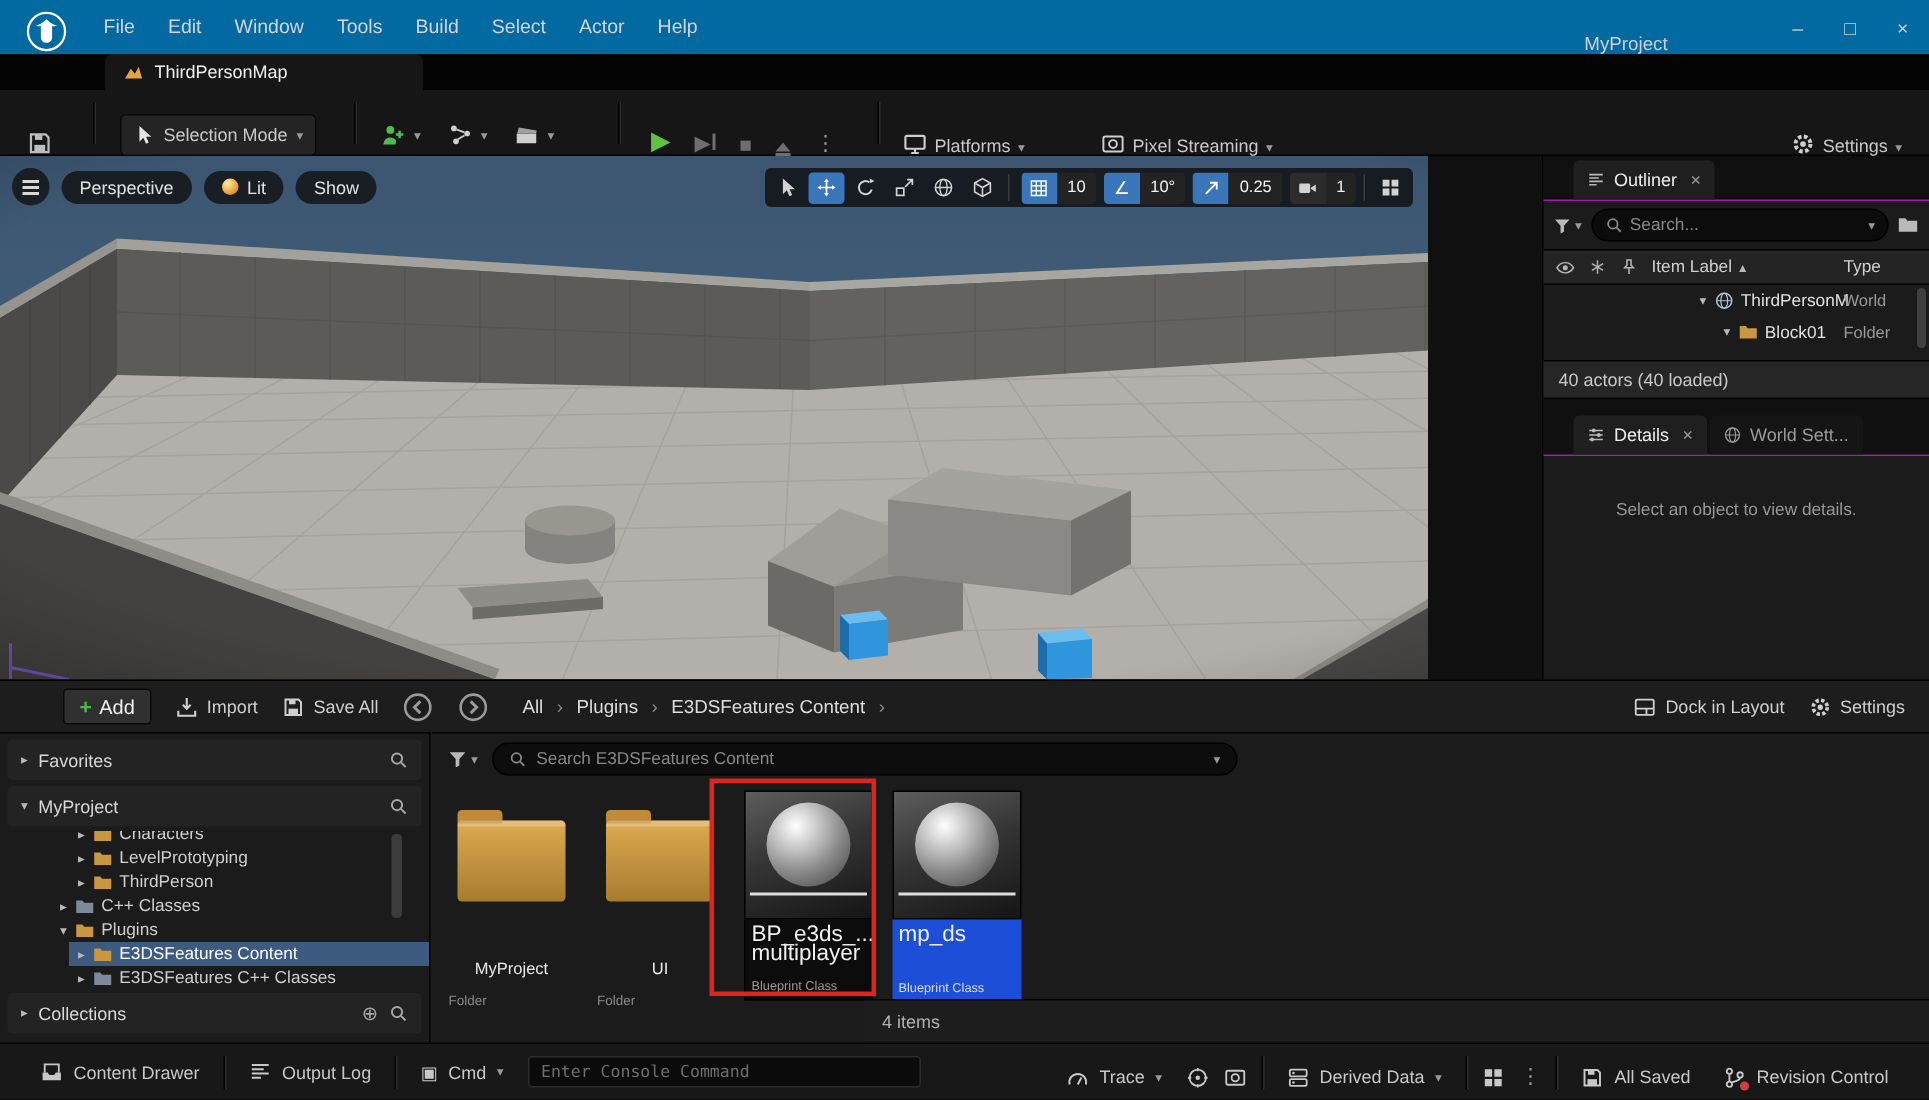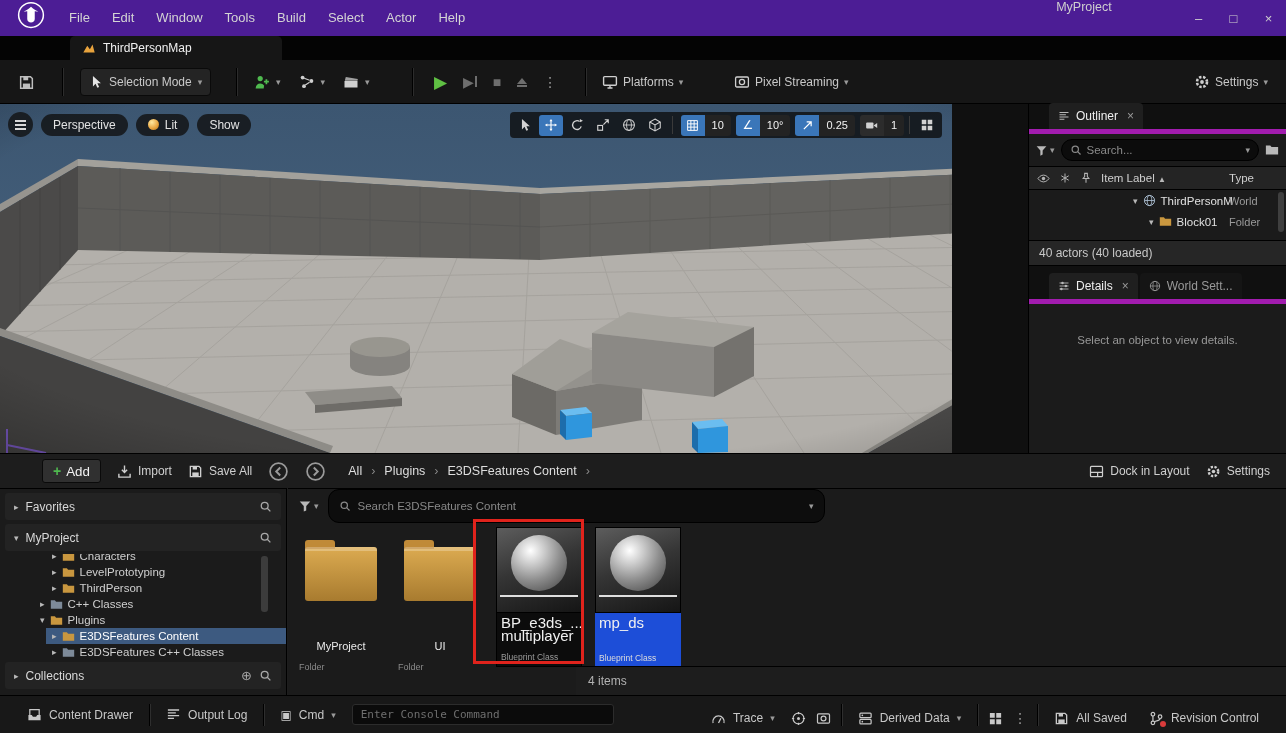"File" .menubar { align-items: flex-start -> flex-end; background: #4c1d95 -> #0369a1 }
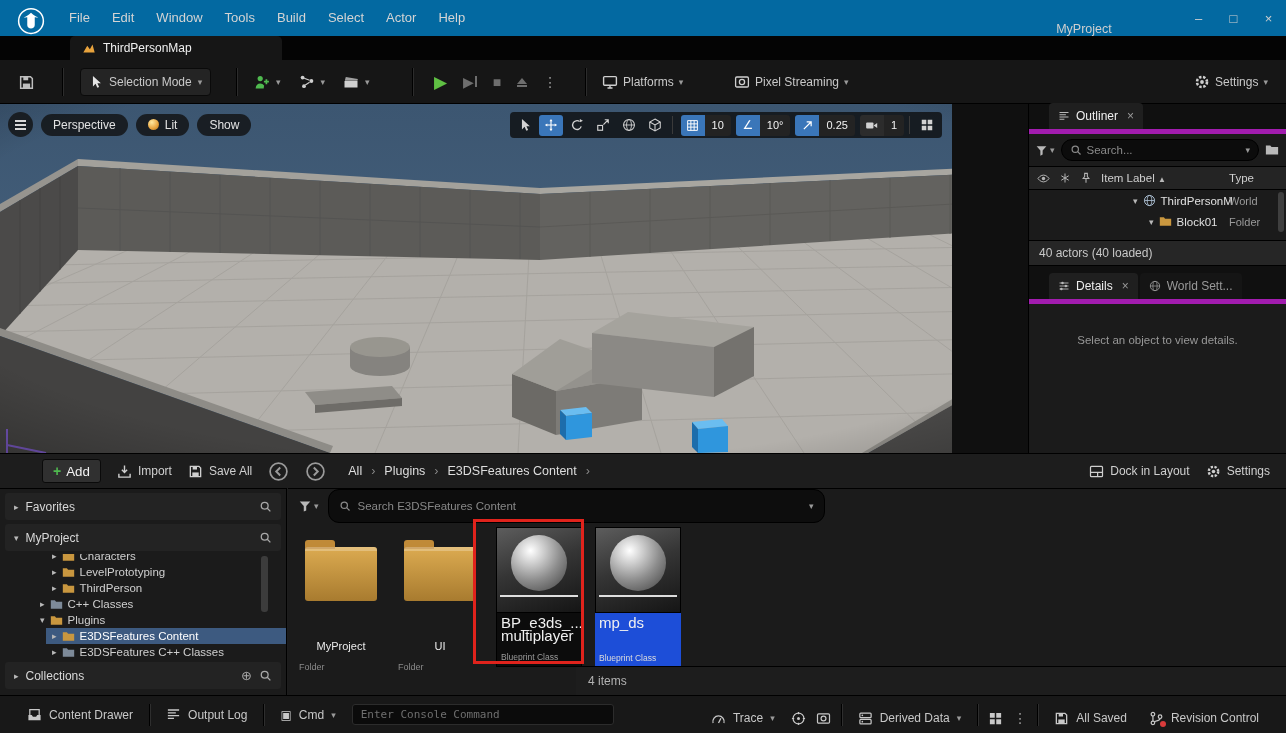"Selection Mode" .tb { align-items: center -> flex-end }
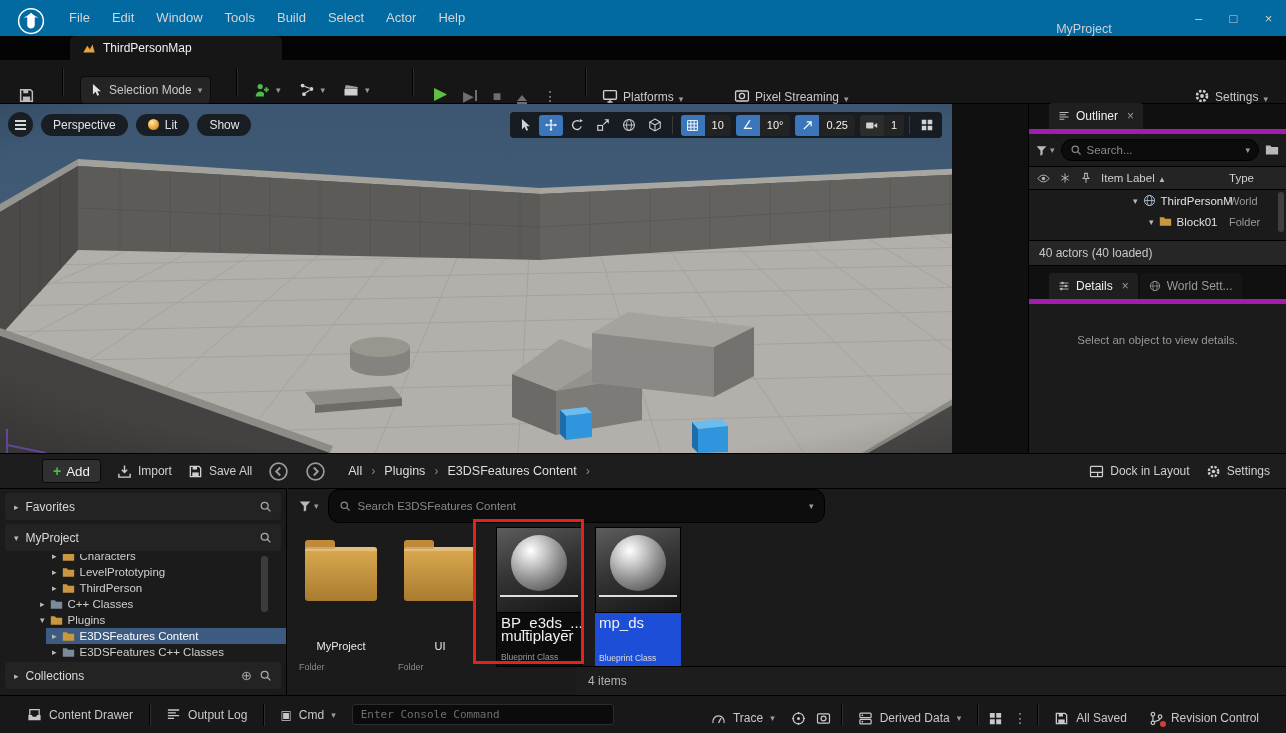"Outliner" .rp-tabbar { border-bottom: 5px solid #a21caf -> 1px solid #a21caf }
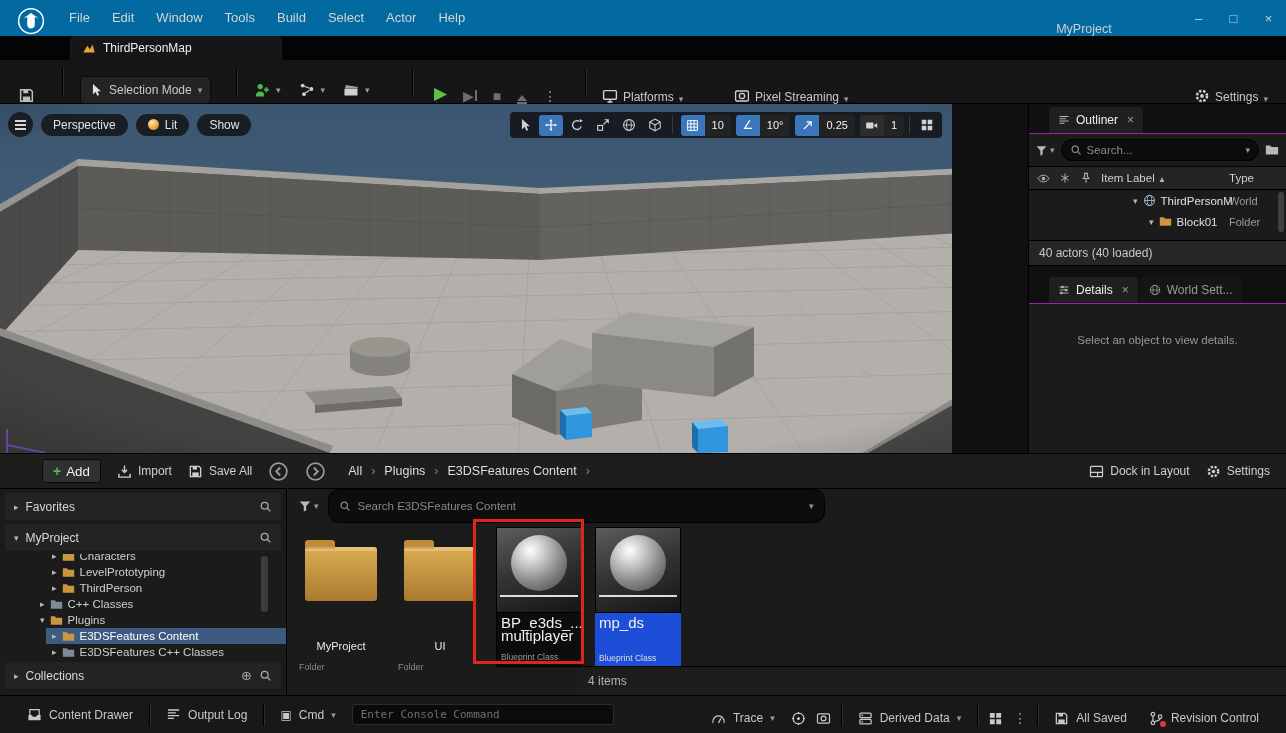"Search E3DSFeatures Content" .cb-search { padding: 16px 10px -> 4px 10px }
